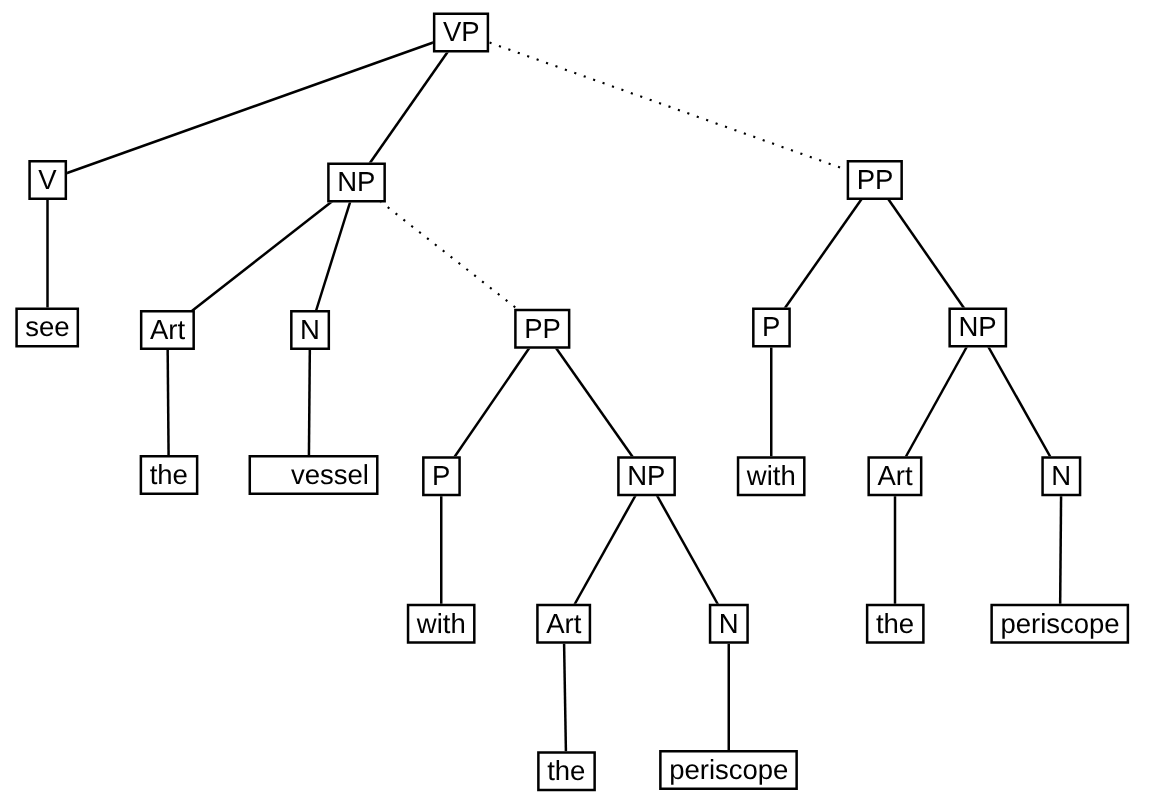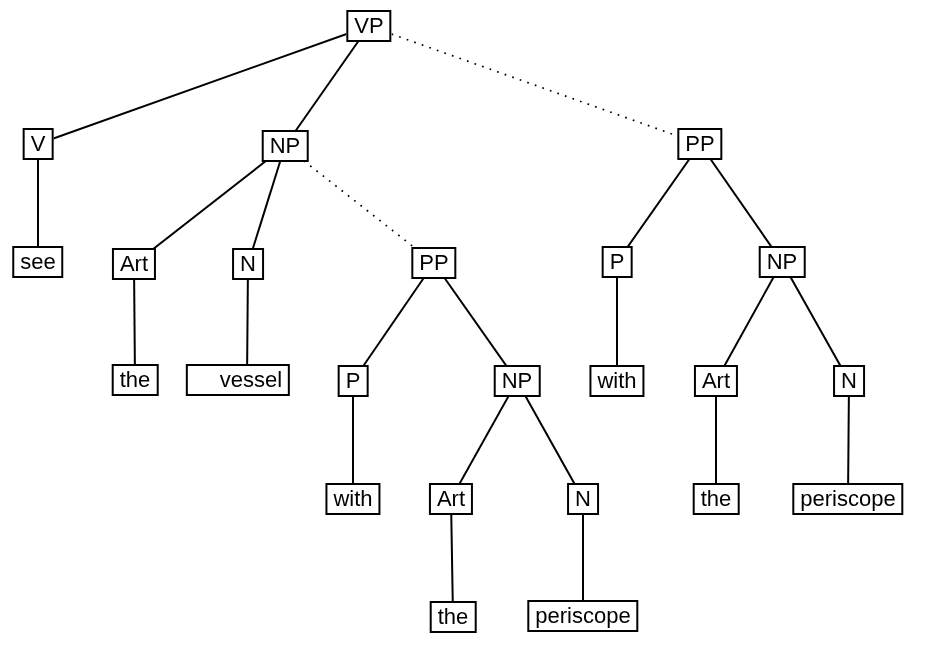"vessel" div.node { left: 238px -> 251px }
